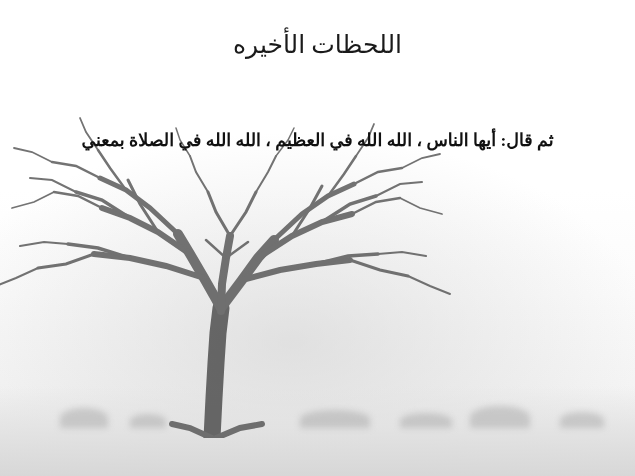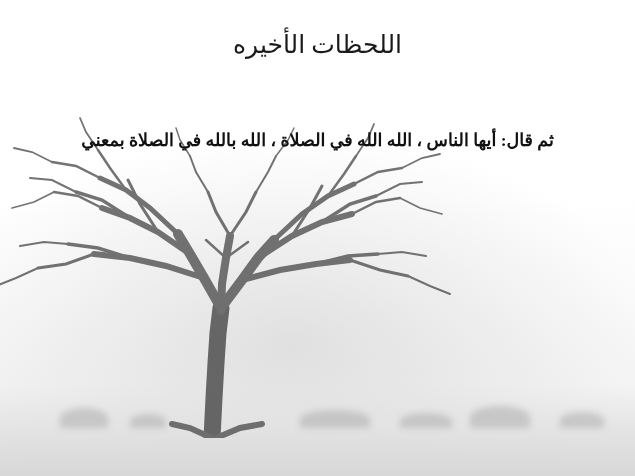"ثم قال: أيها الناس ،" span.body-line { text: الصلاة ، الله بالله -> العظيم ، الله الله }
